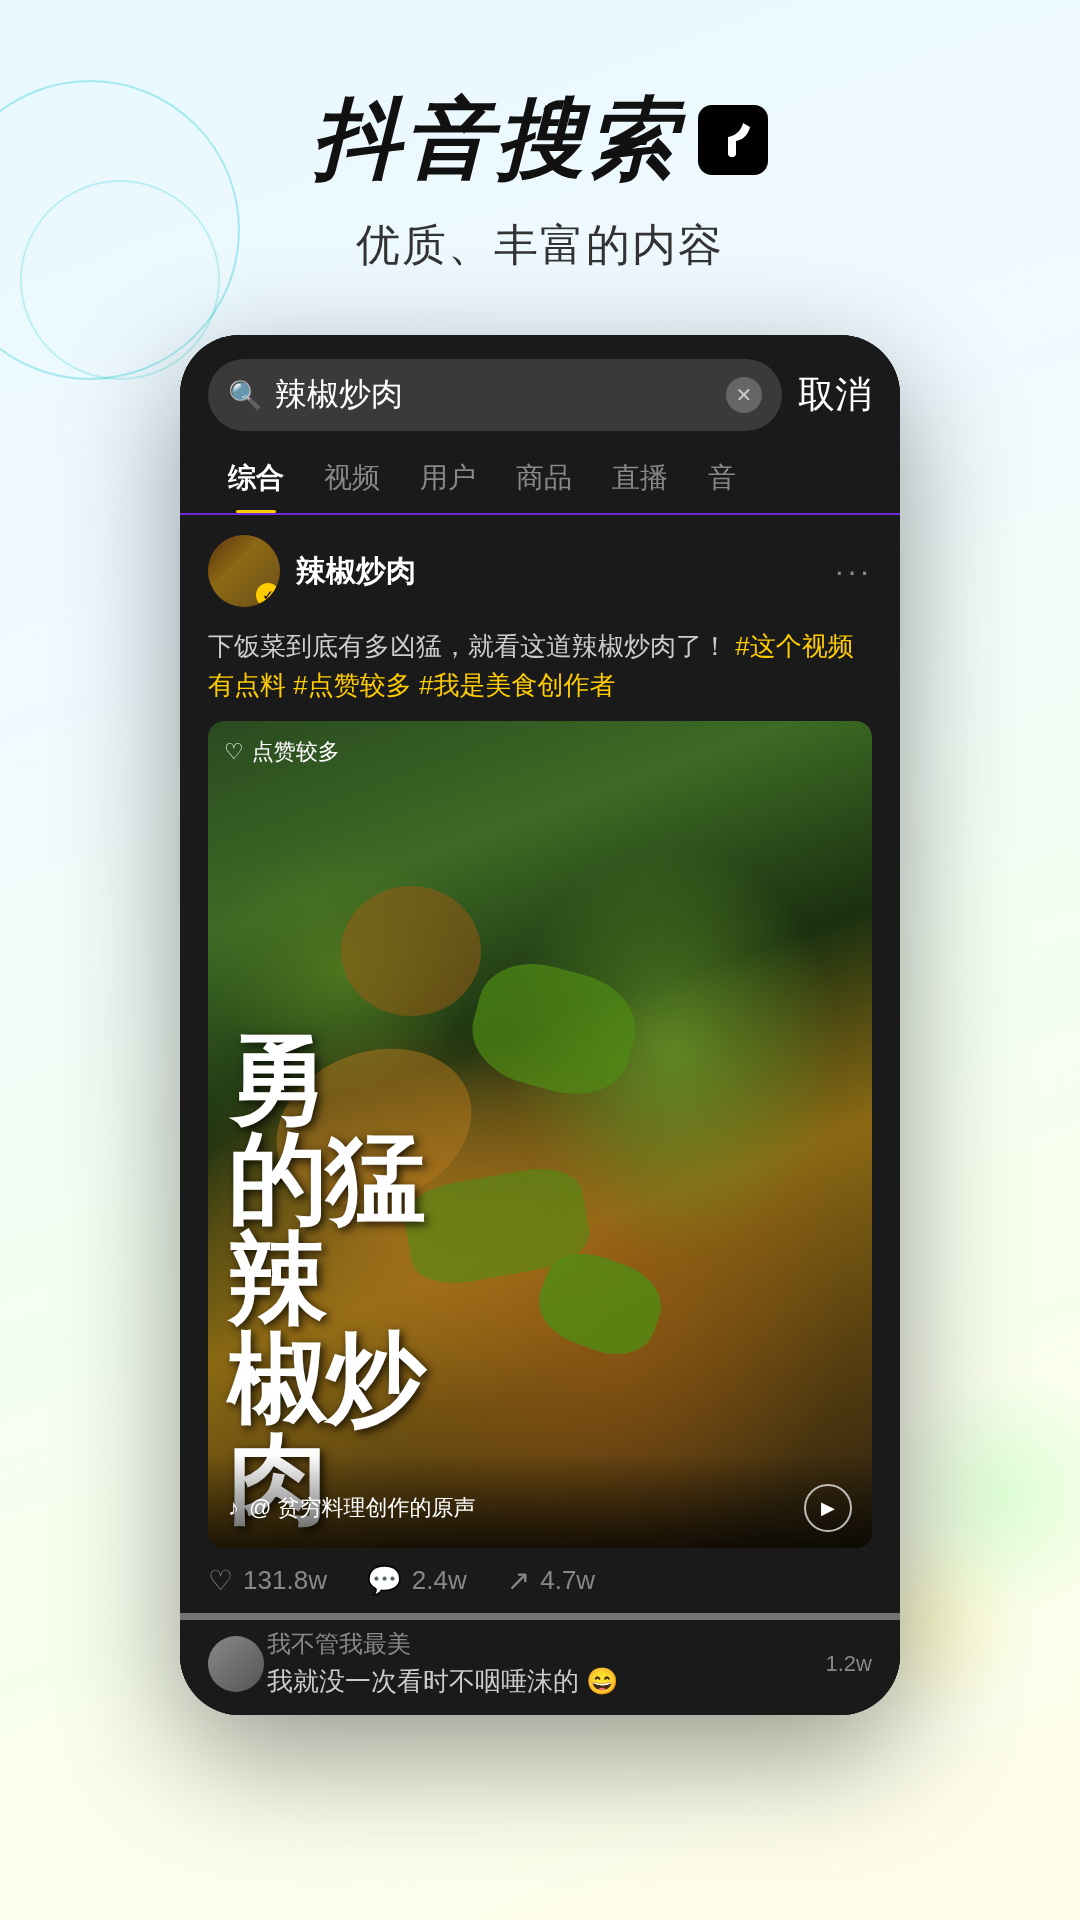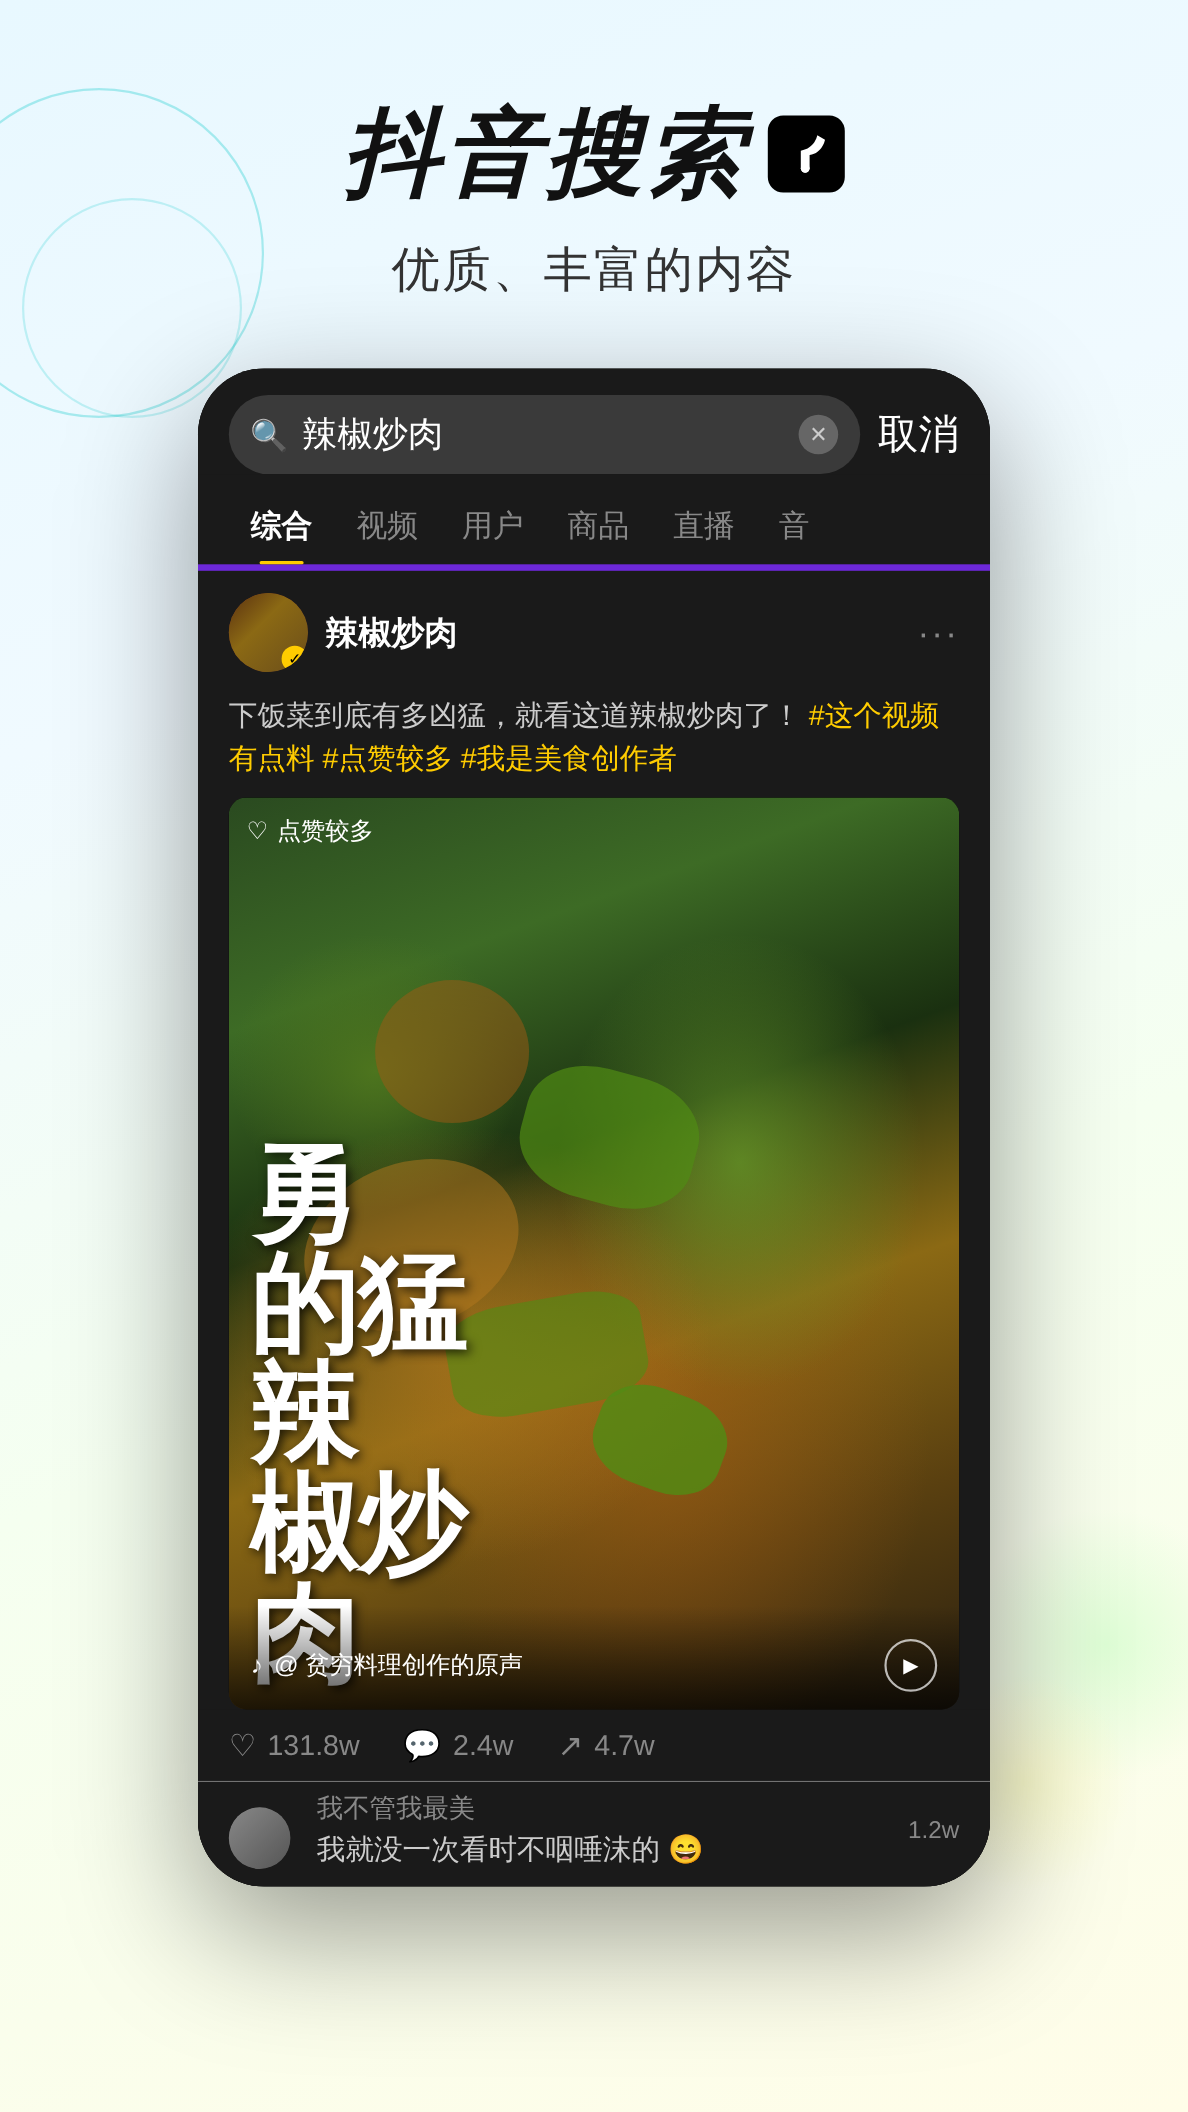"综合" .tabs-area { border-bottom: 6px solid #6d28d9 -> 2px solid #6d28d9 }
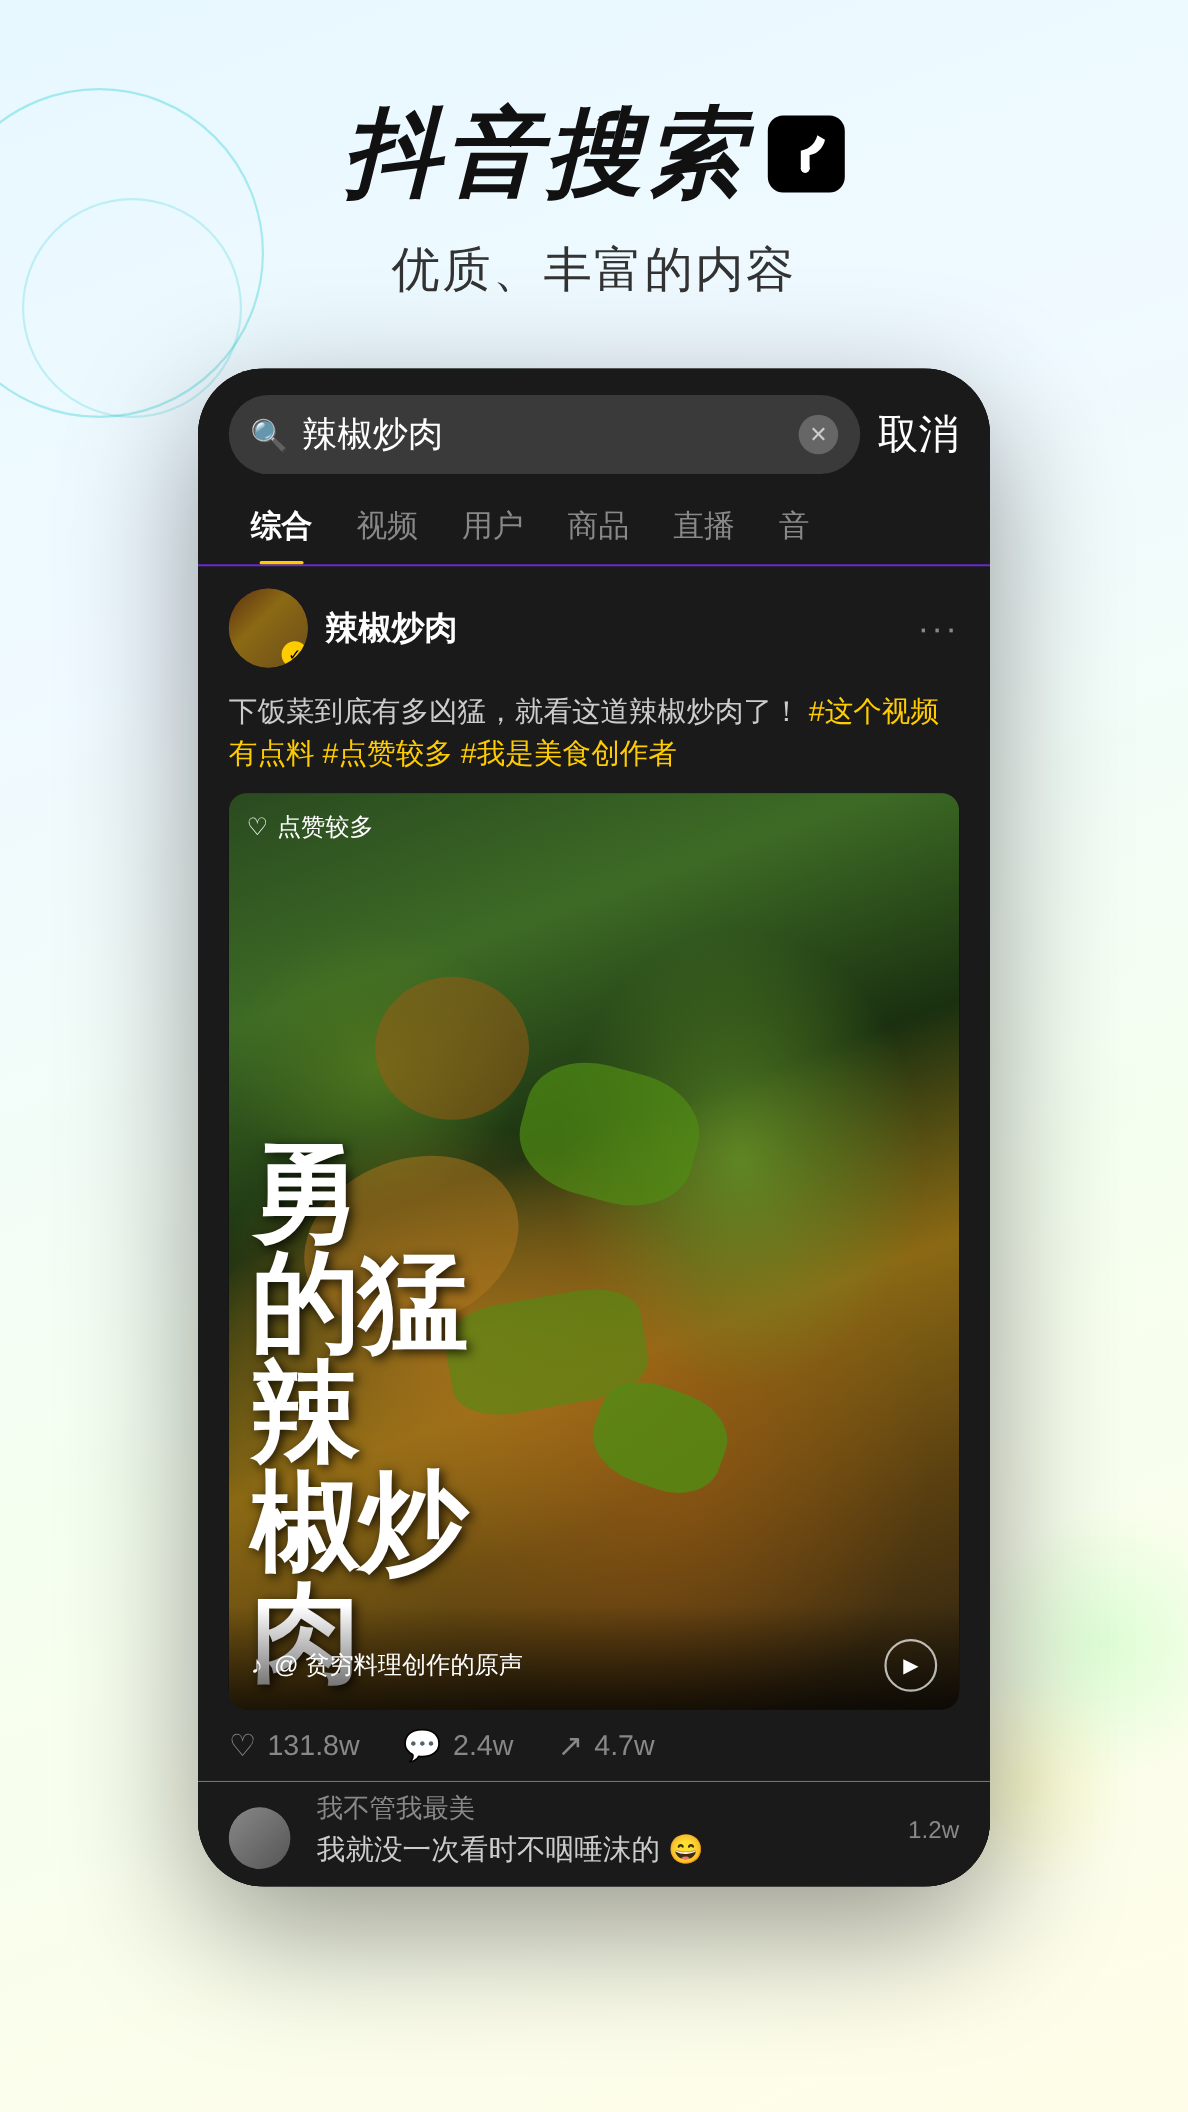"我不管我最美" .comment-preview { align-items: flex-end -> center; border-top: 1px solid #737373 -> 7px solid #737373; gap: 24px -> 3px }
